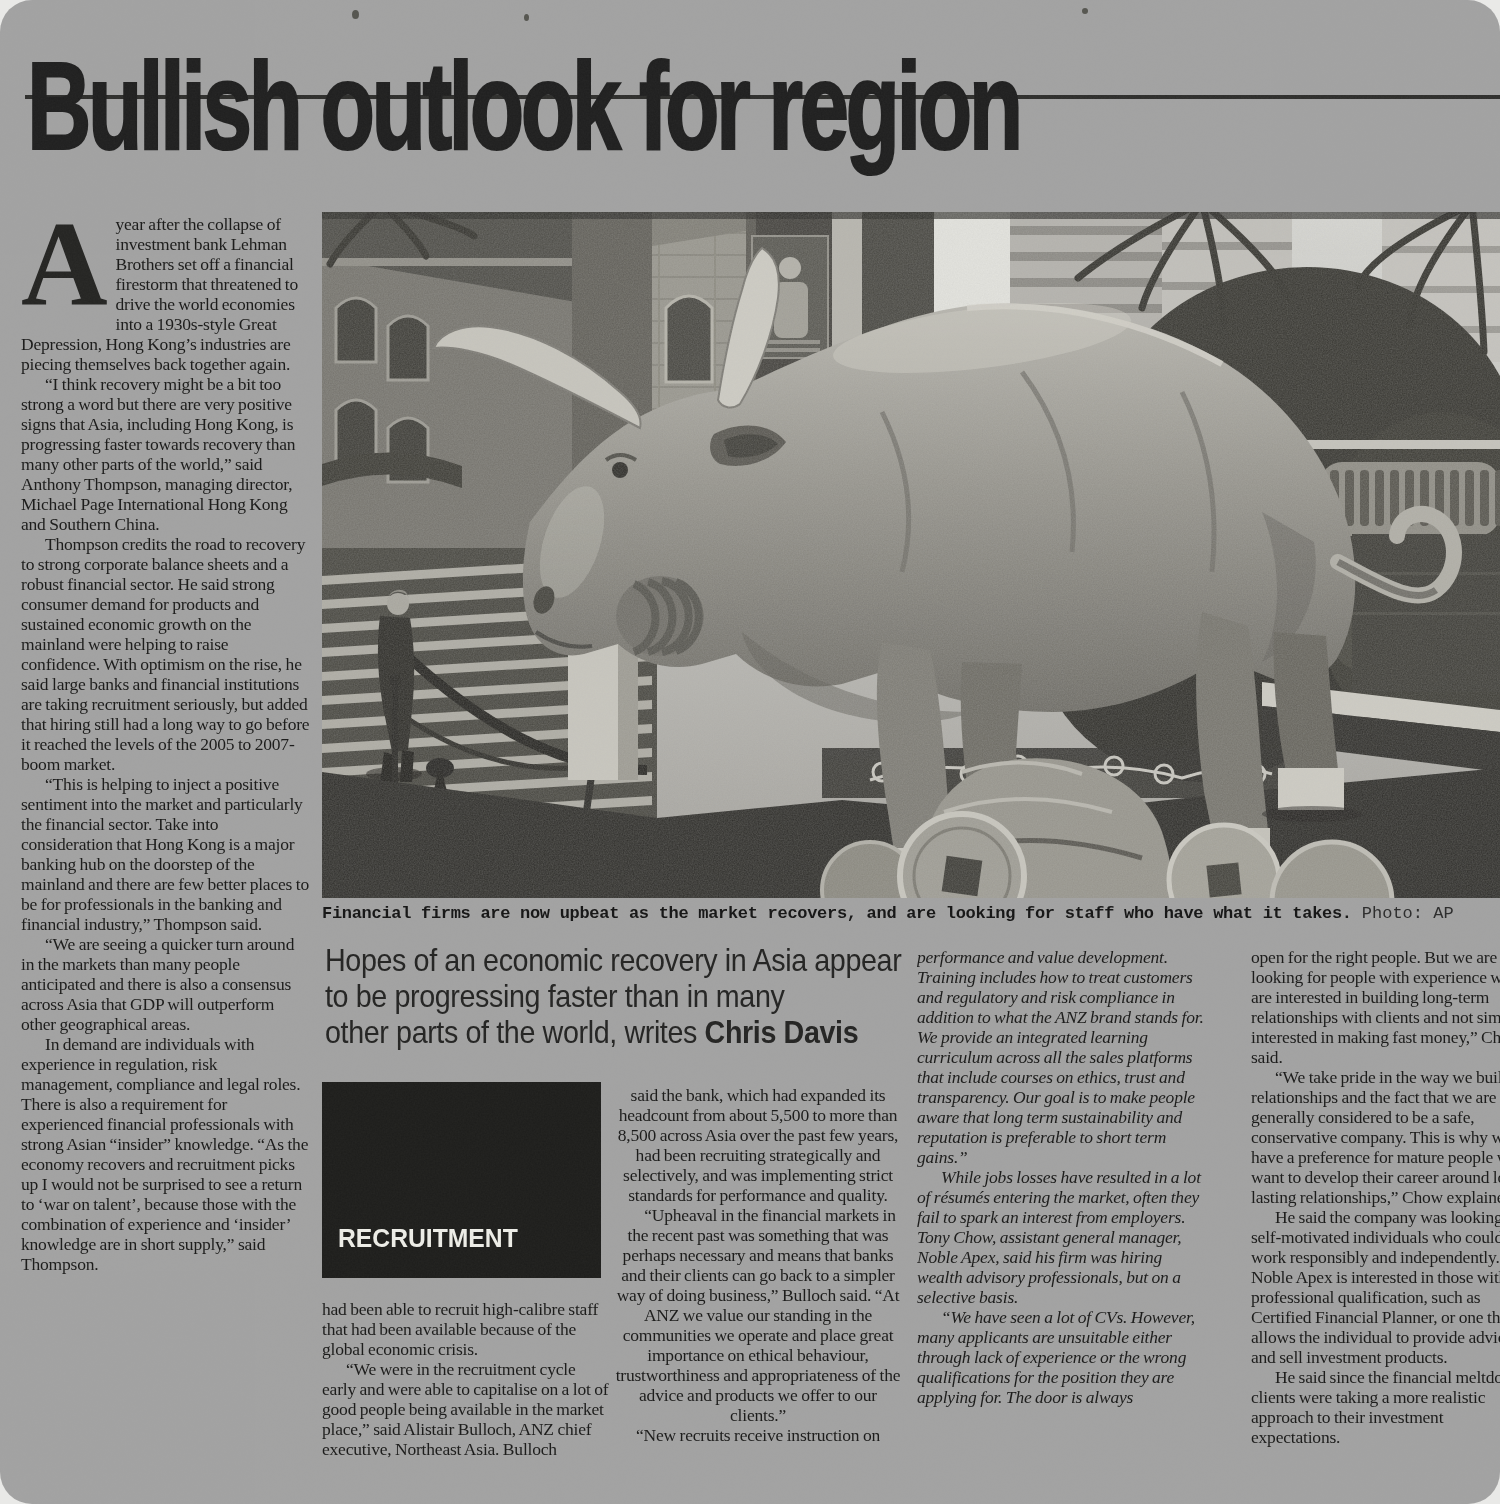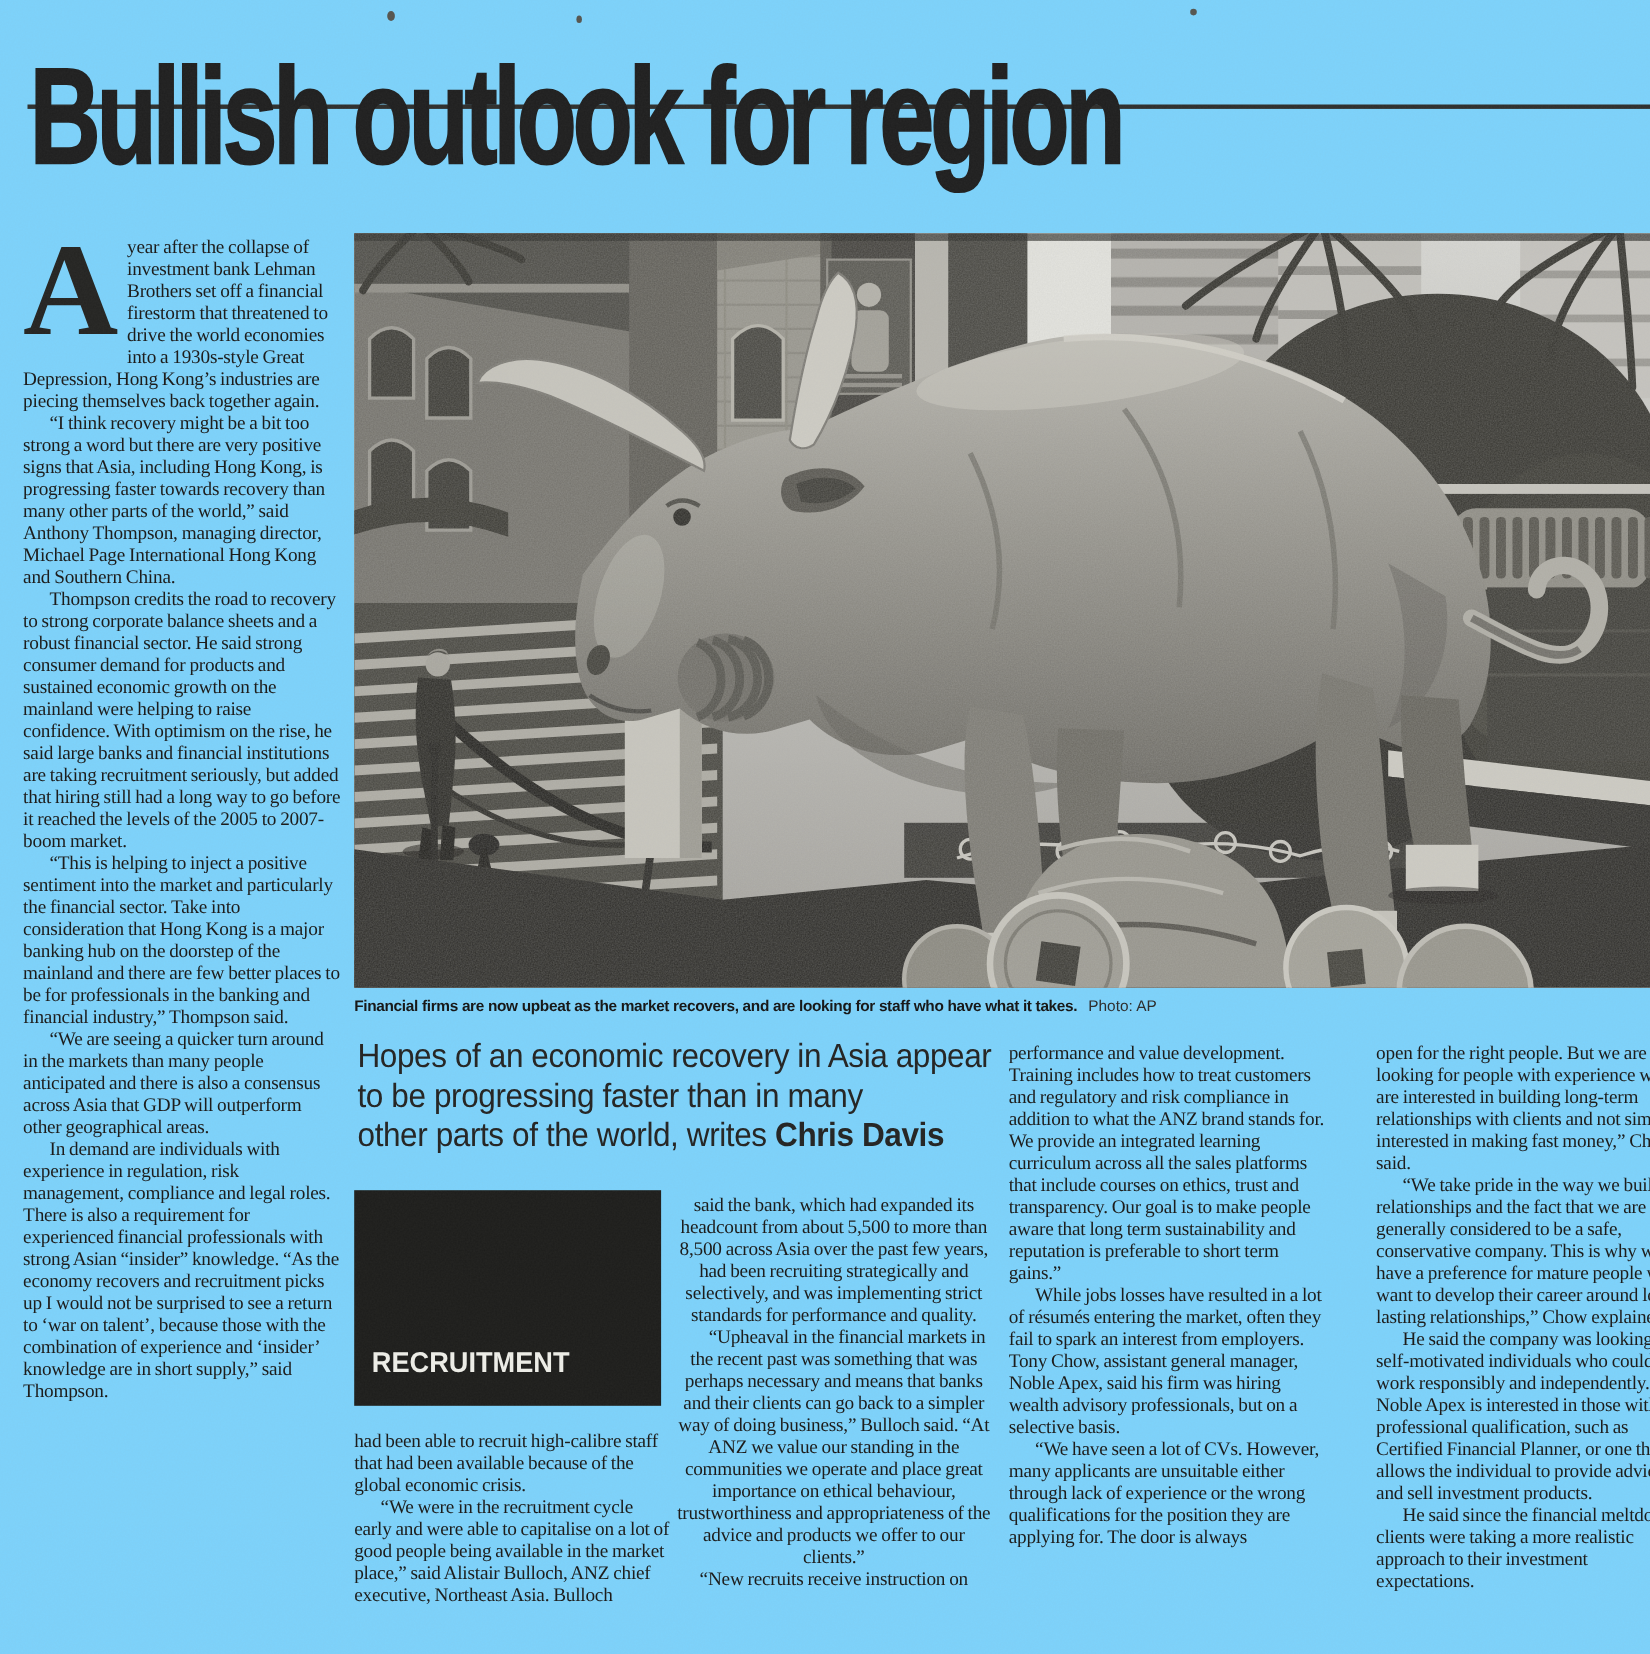"Bullish outlook for region" .page { background: #7dd3fc -> #a3a3a3; border-radius: none -> 32px }
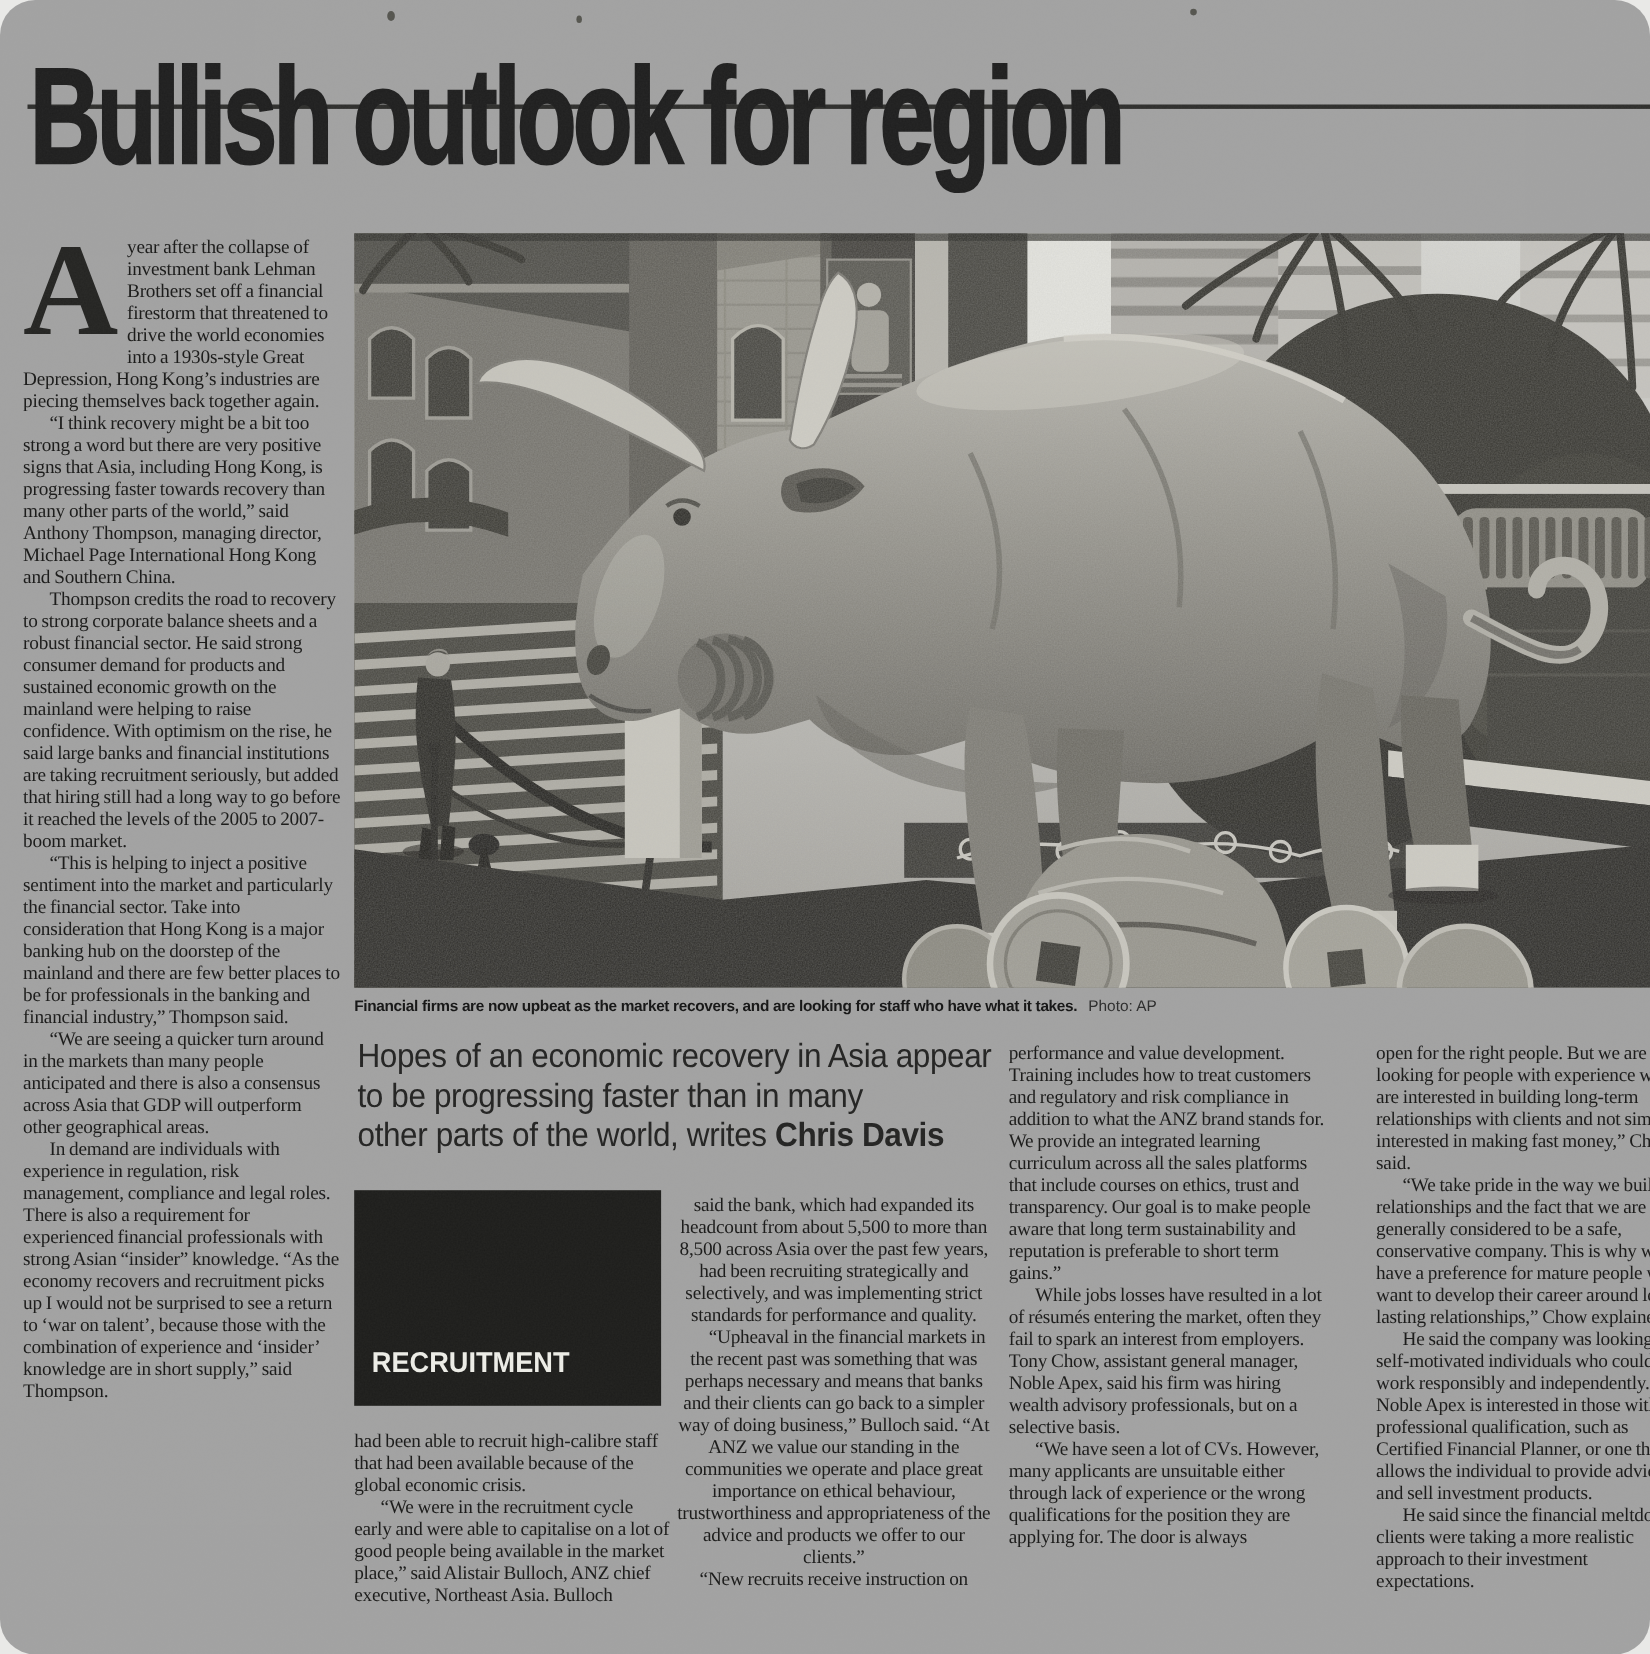"Financial firms are now upbeat" .caption { font-family: Liberation Sans, sans-serif -> Liberation Mono, monospace; font-size: 14px -> 17px }
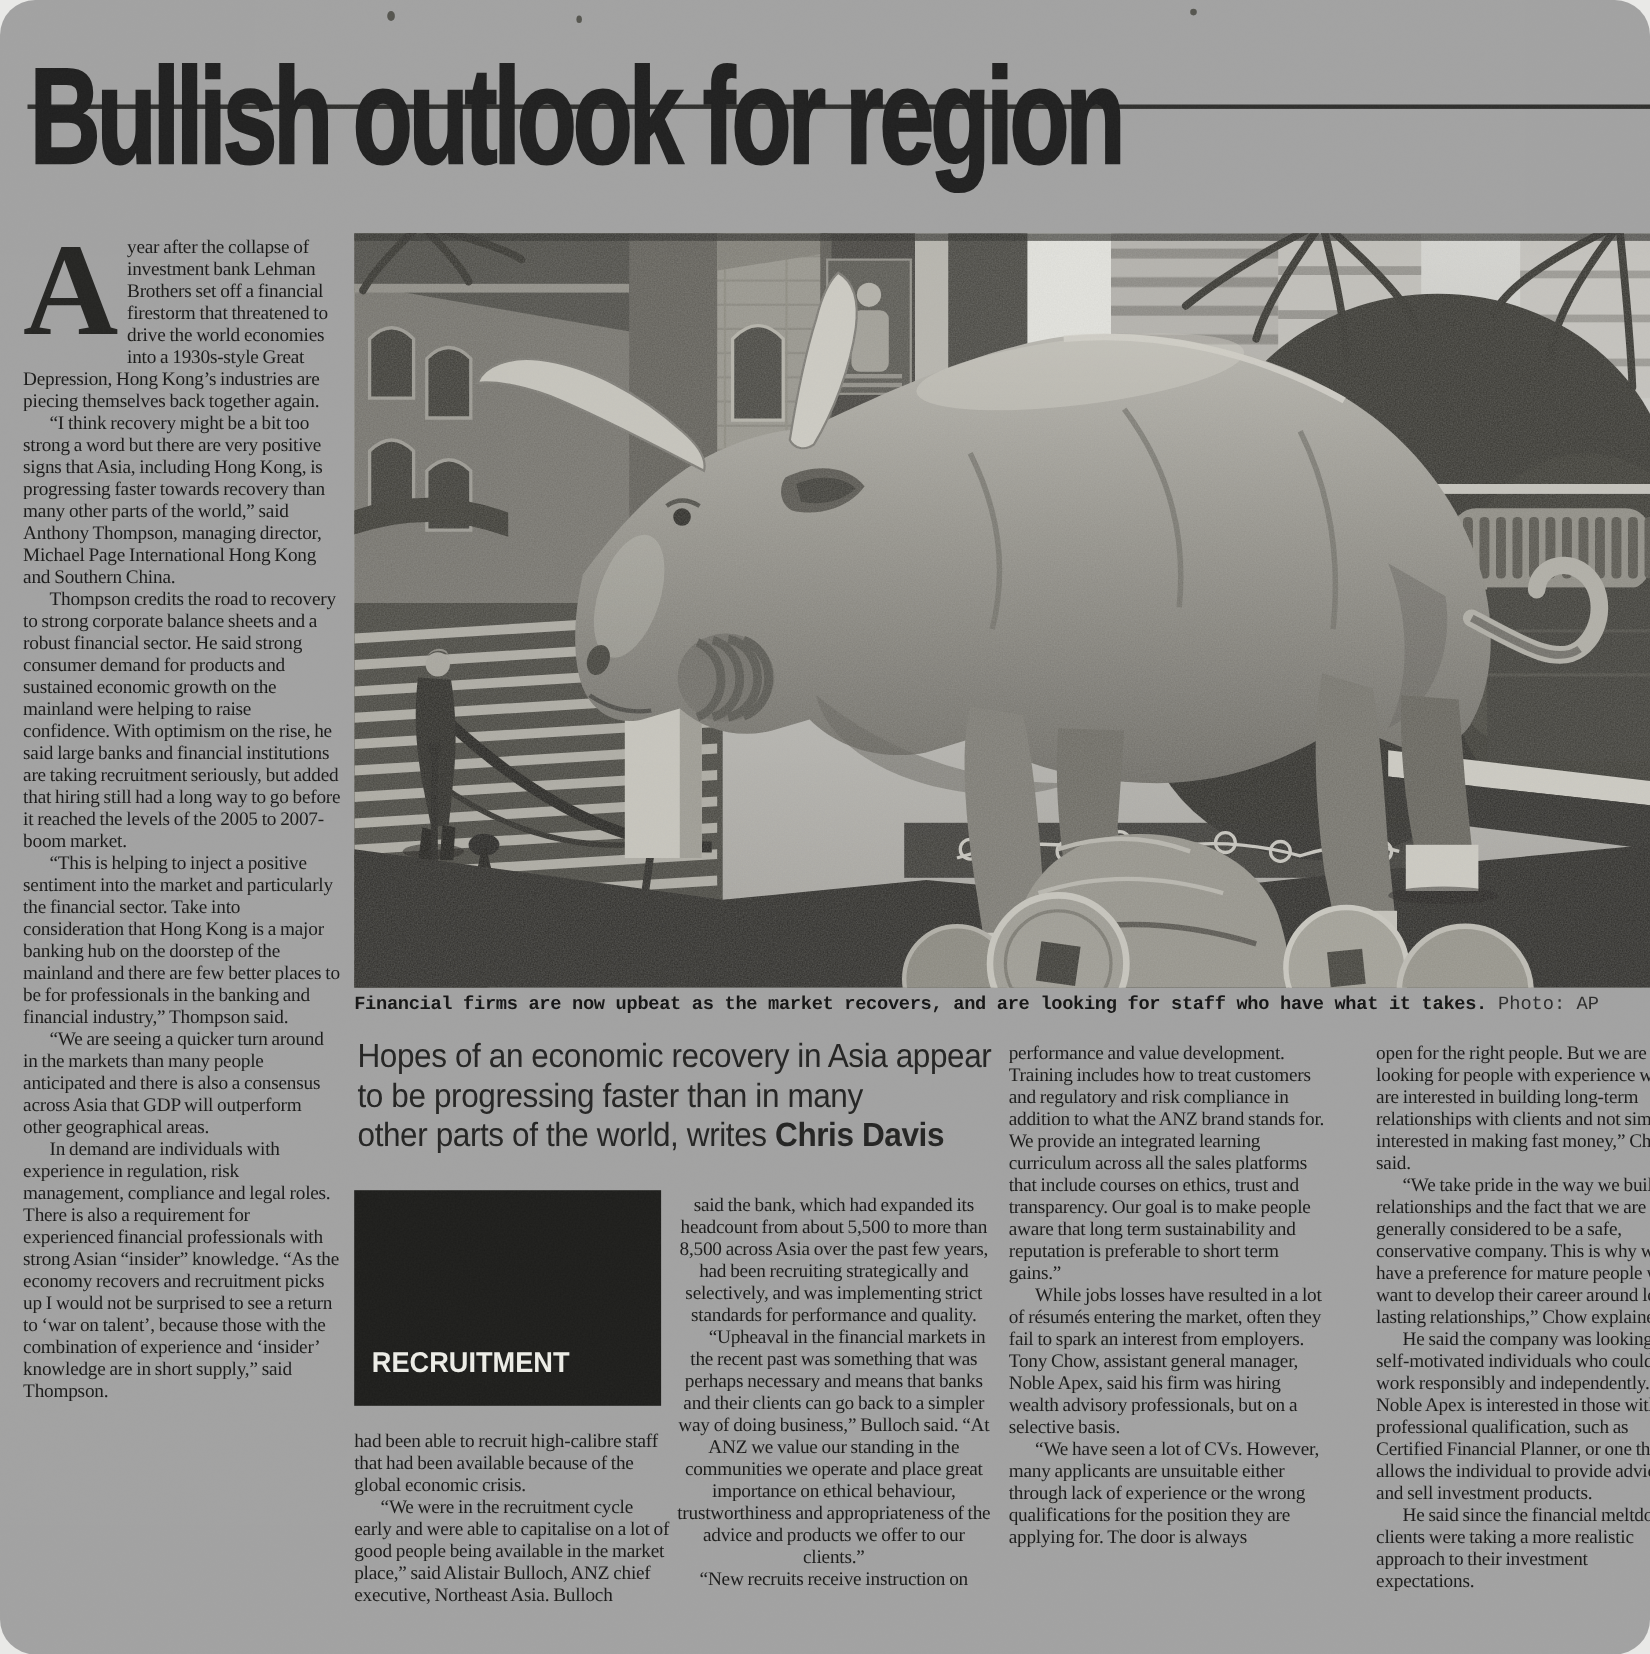"performance and value development." .col4 { font-style: none -> italic }
